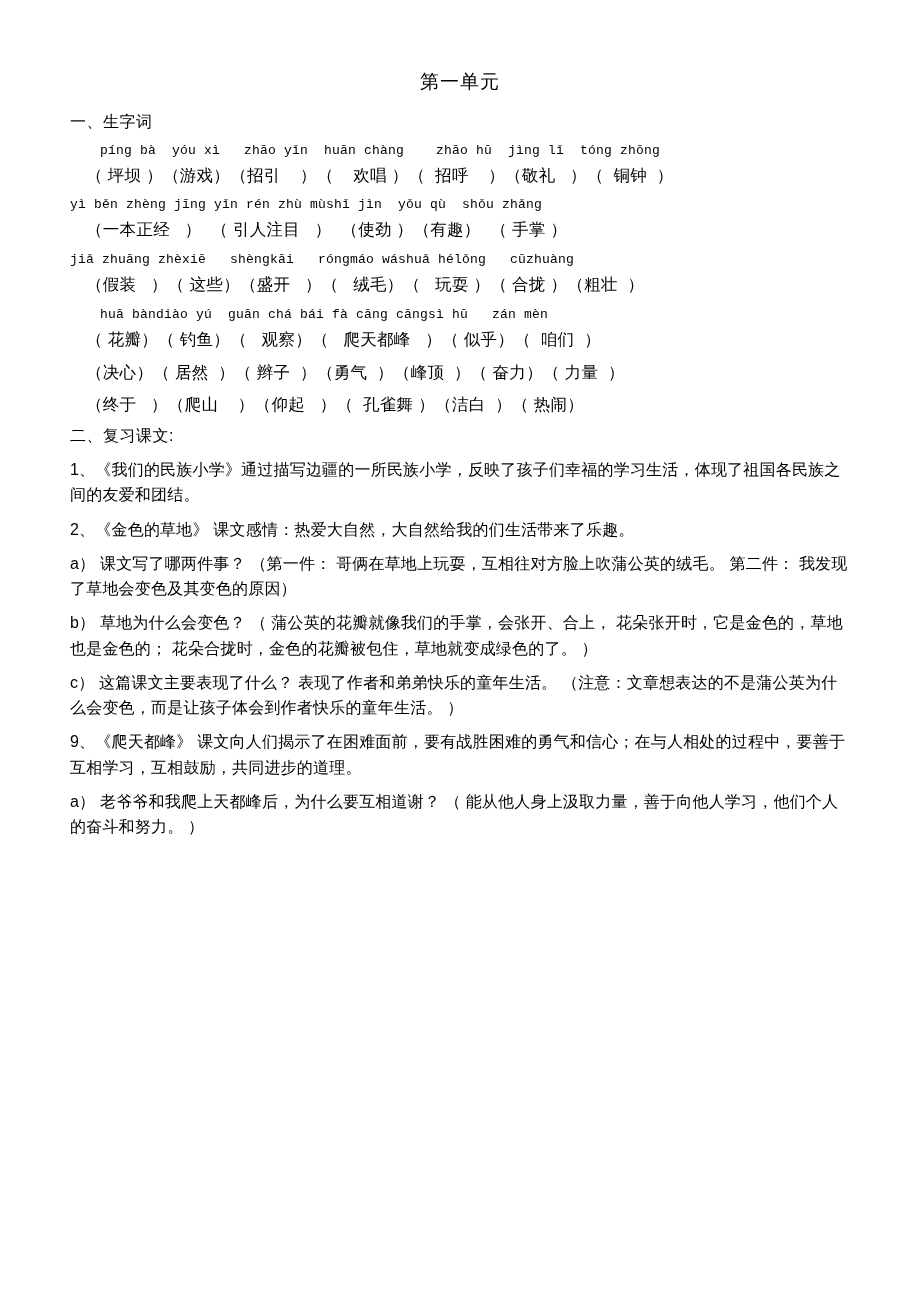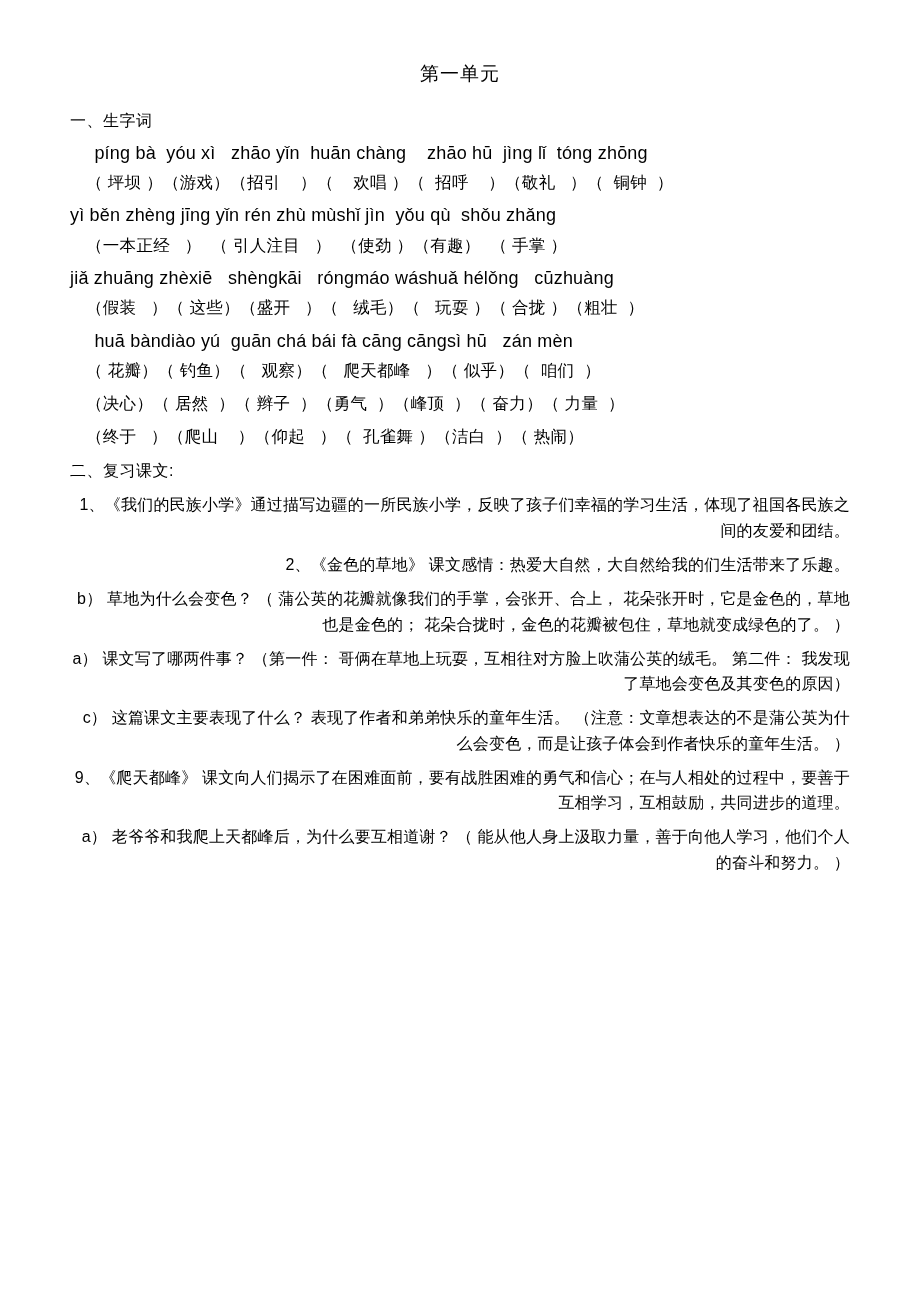"第一单元" .page { padding: 2px 70px -> 10px 70px }
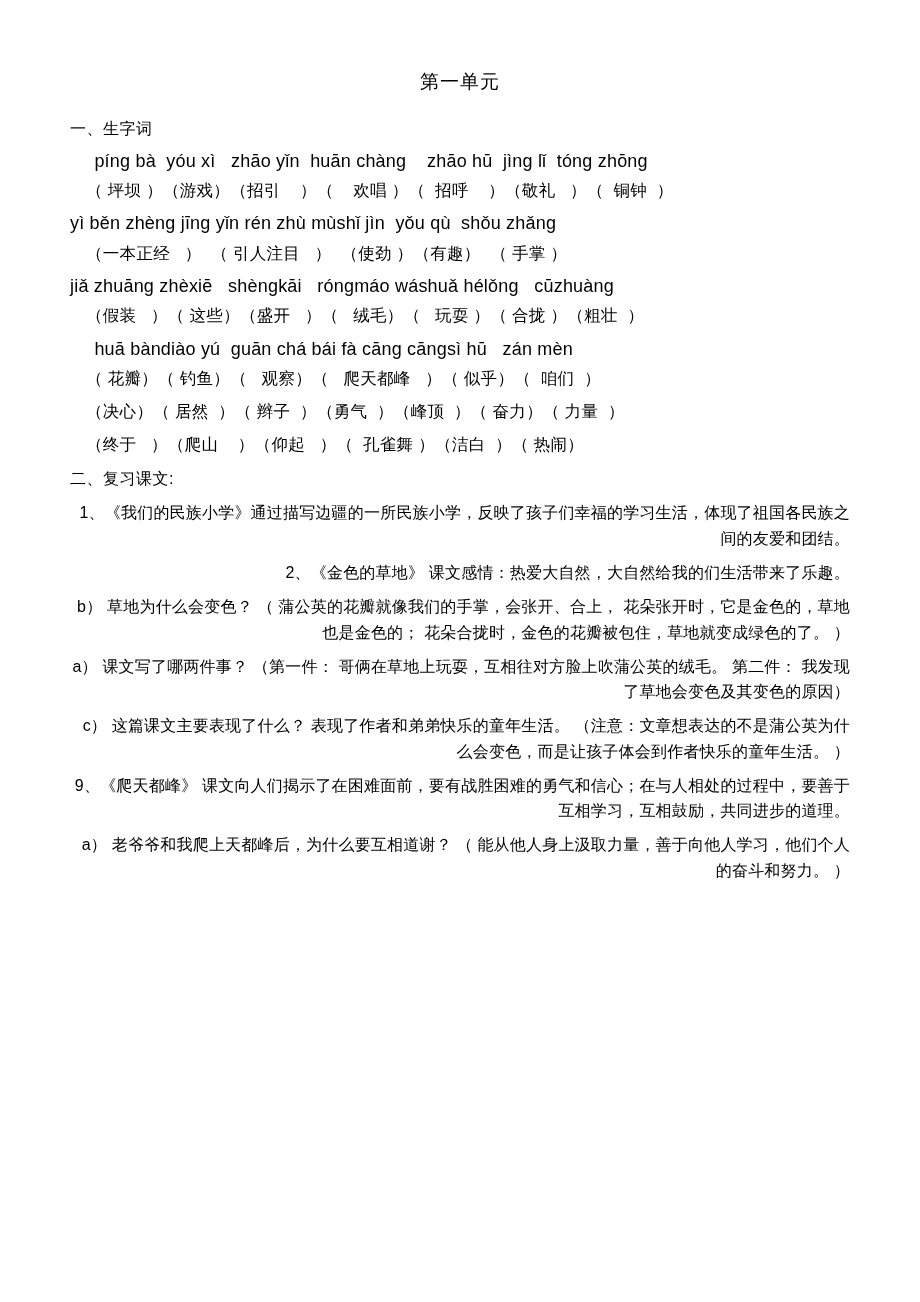"一、生字词" .section-head { margin: 10px 0 6px 0 -> 3px 0 6px 0 }
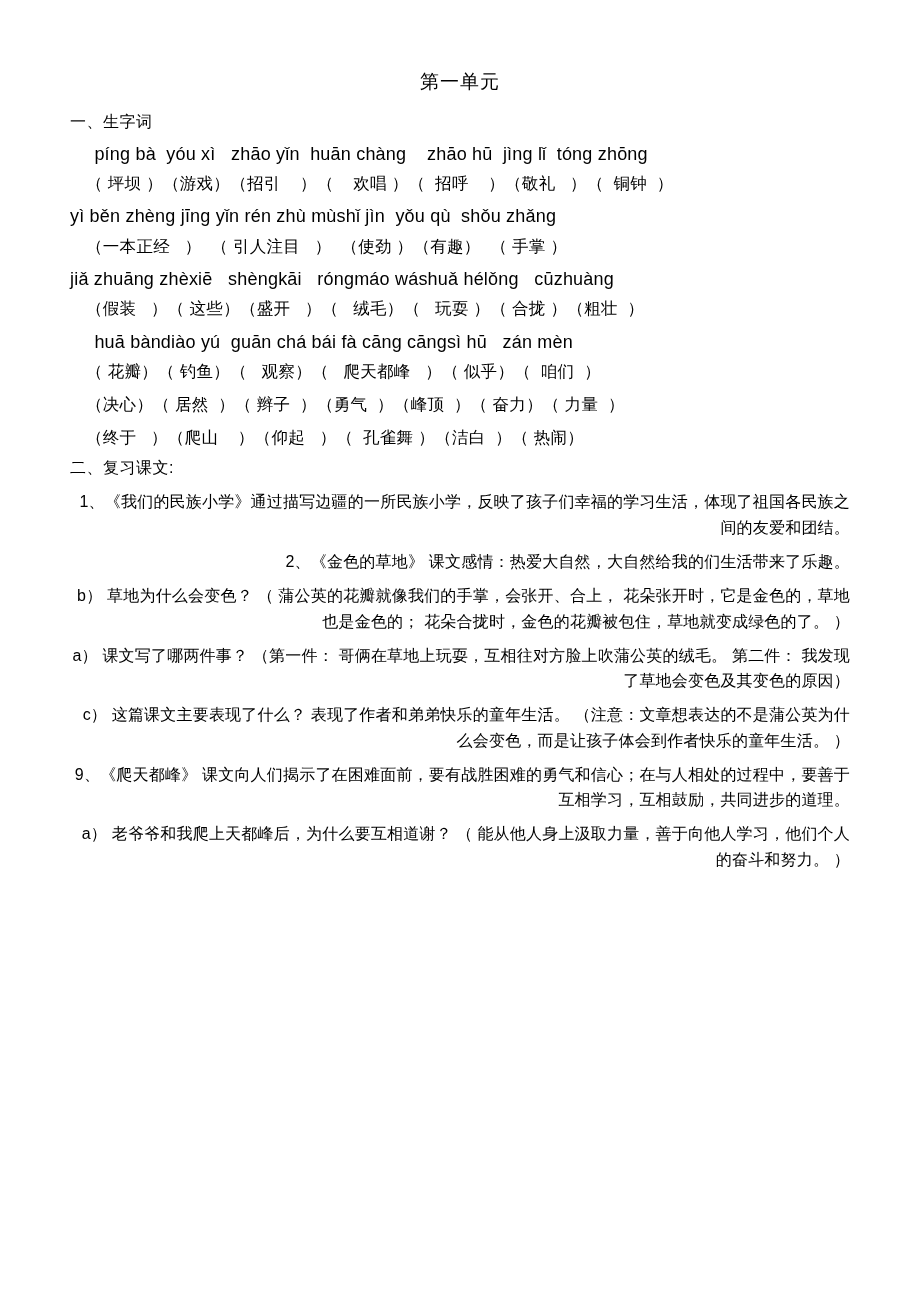"píng bà yóu xì zhāo" .pinyin { font-family: Liberation Sans, sans-serif -> Liberation Mono, monospace; font-size: 18px -> 13px }
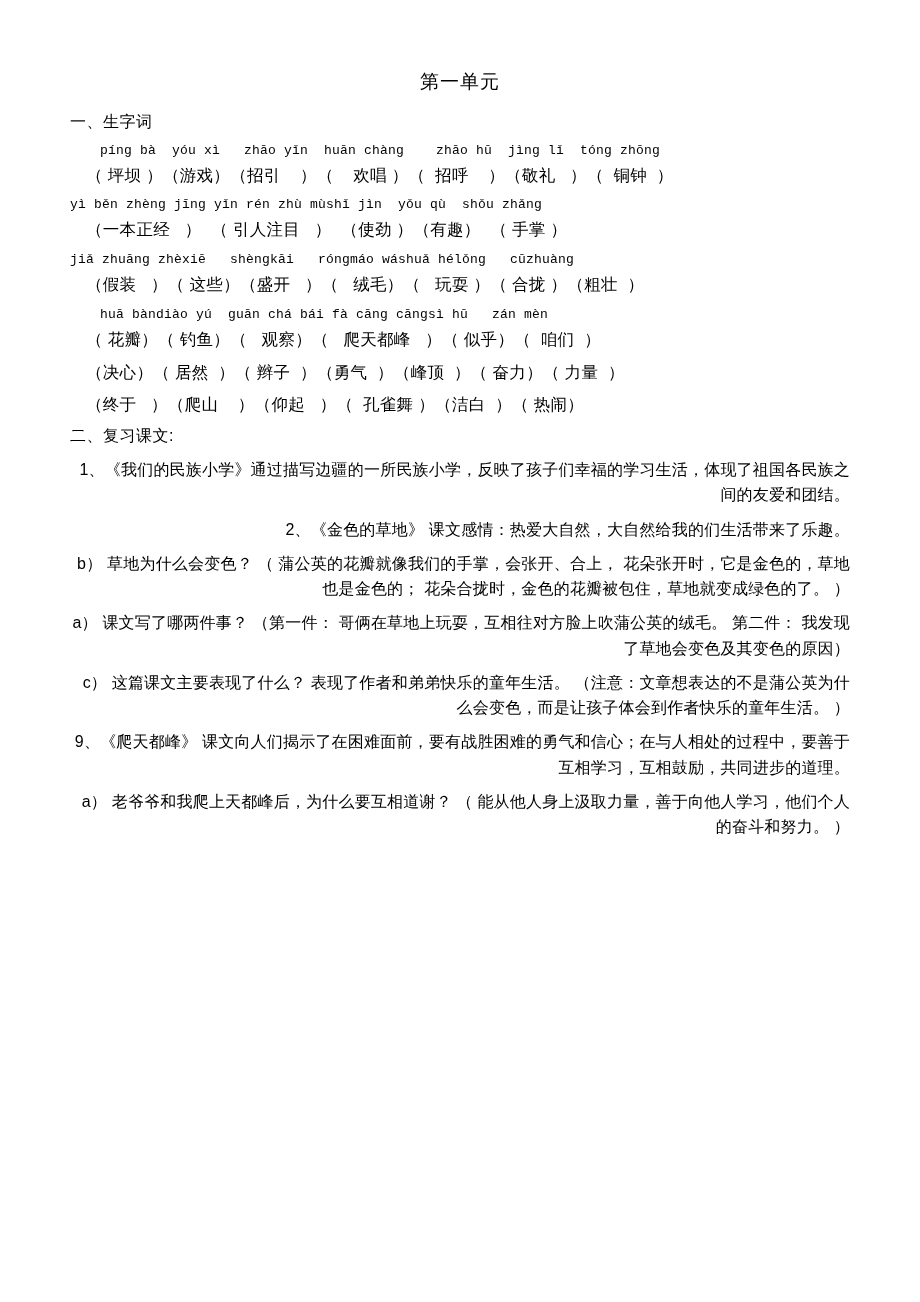"1、《我们的民族小学》通过描写边疆的一所民族小学，反映了孩子们幸福的学习生活，体" .para { text-align: right -> left }
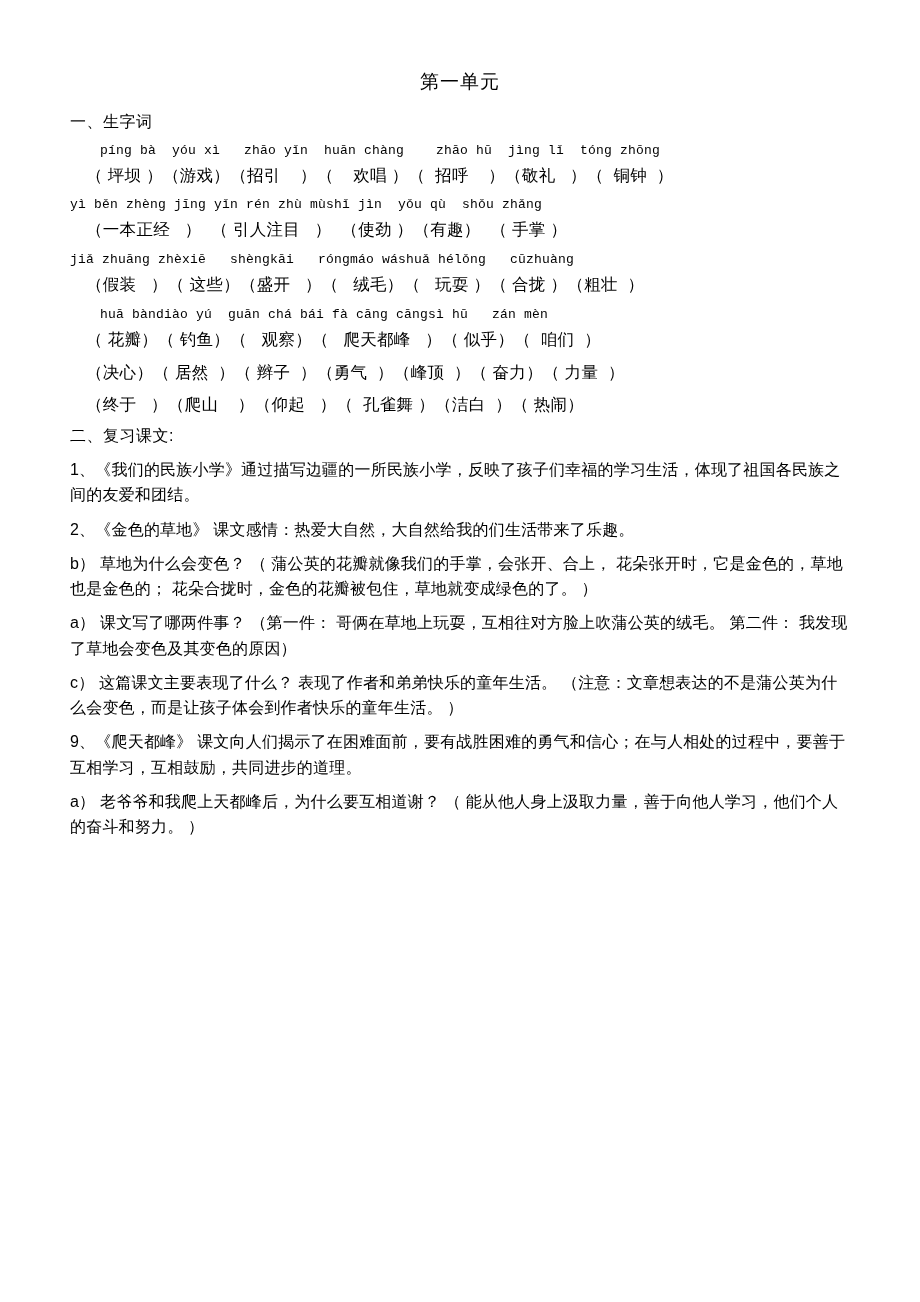"b） 草地为什么会变色？ （ 蒲公英的花瓣就像我们的手掌，会张开、合上，" p.para { order: before "a） 课文写了哪两件事？ （第一件：" -> after "a） 课文写了哪两件事？ （第一件：" }
